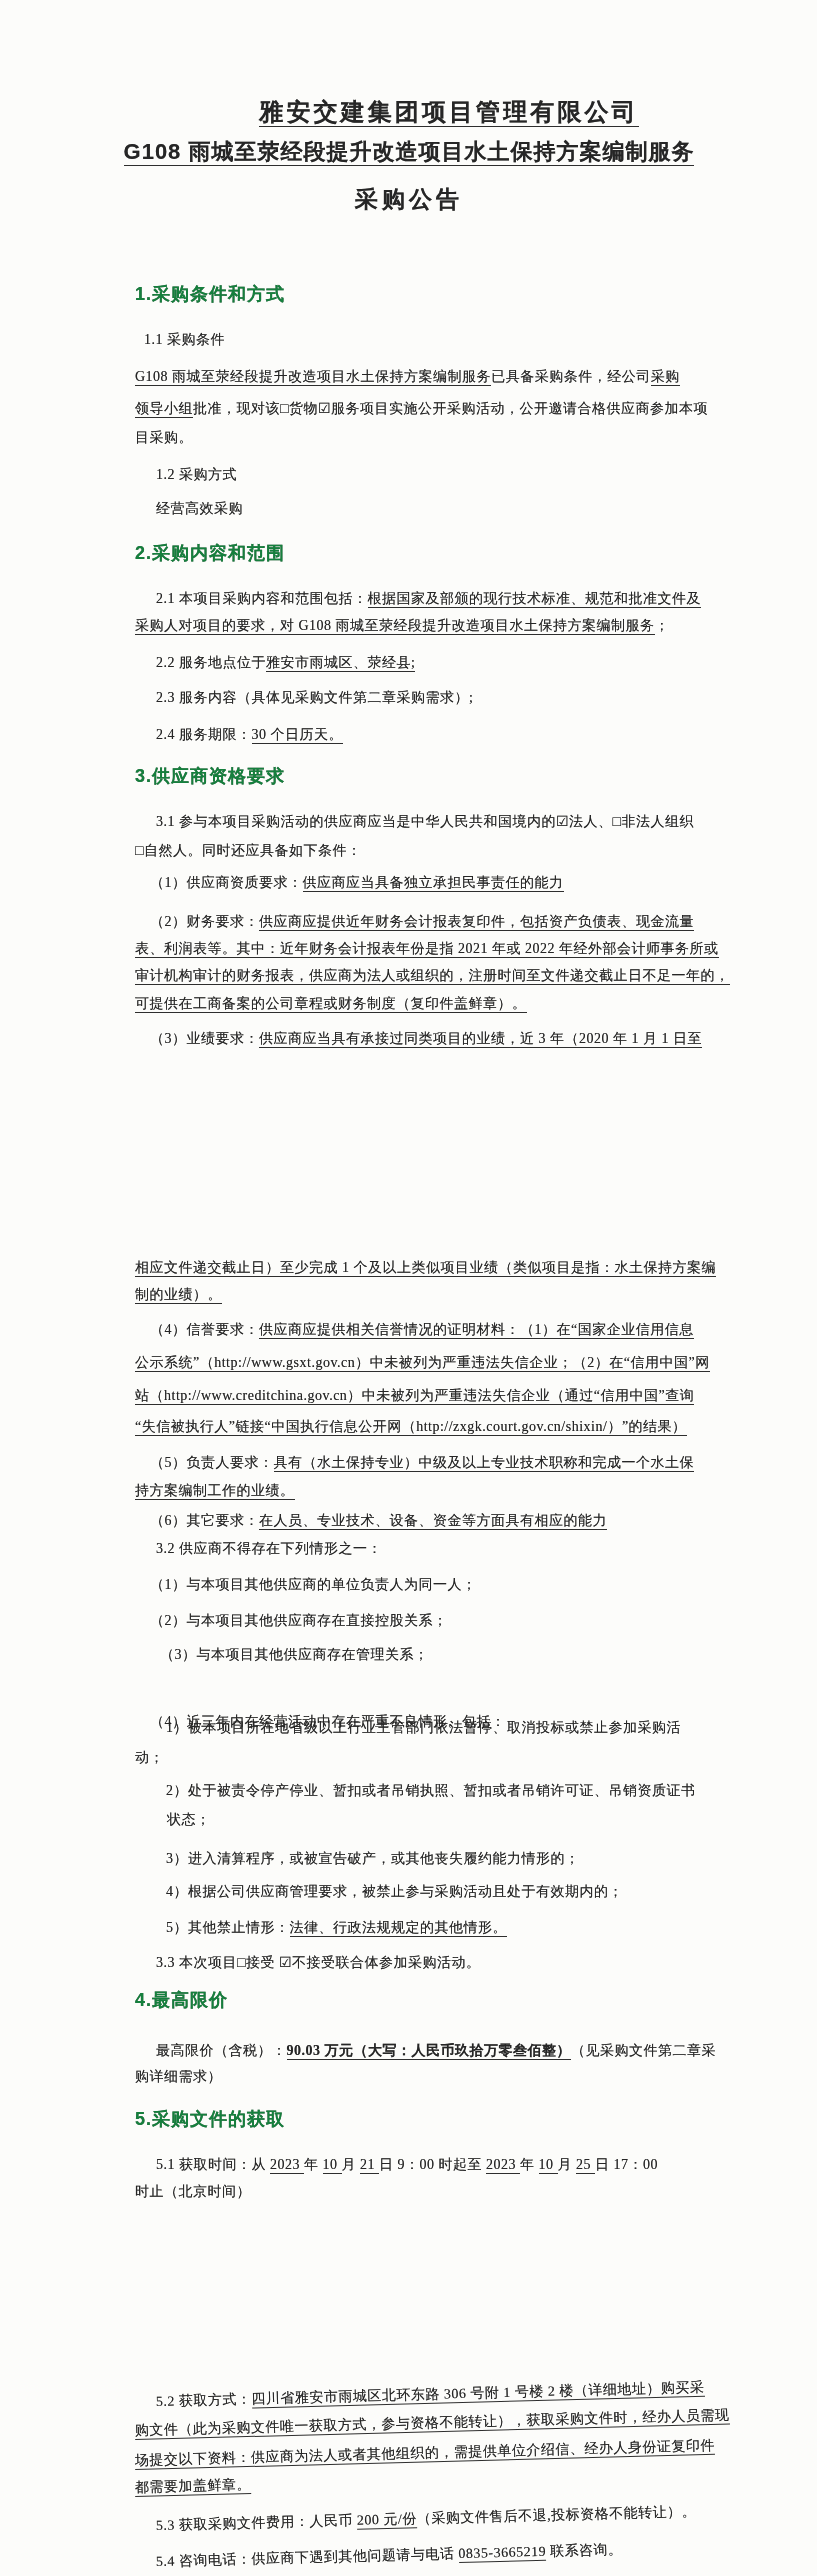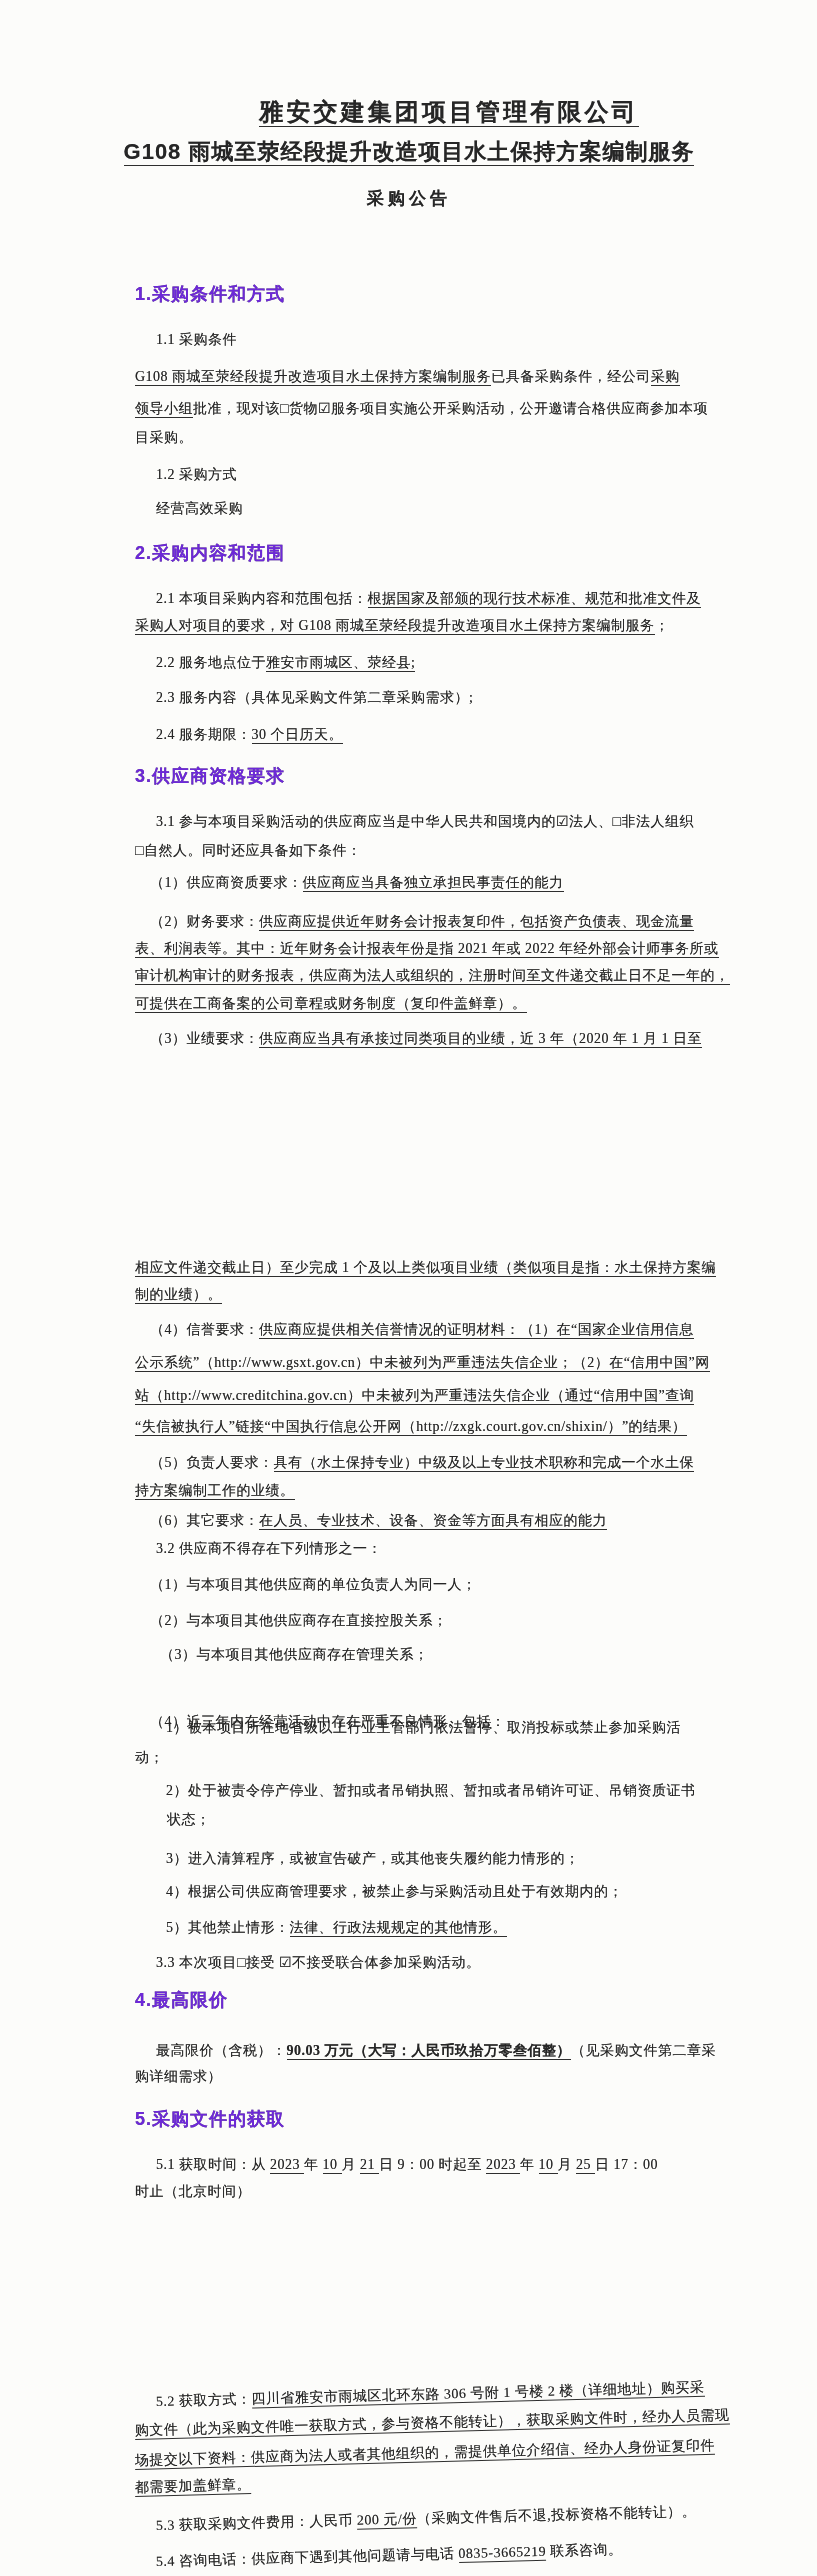"采购公告" .t3 { font-size: 17px -> 23px }
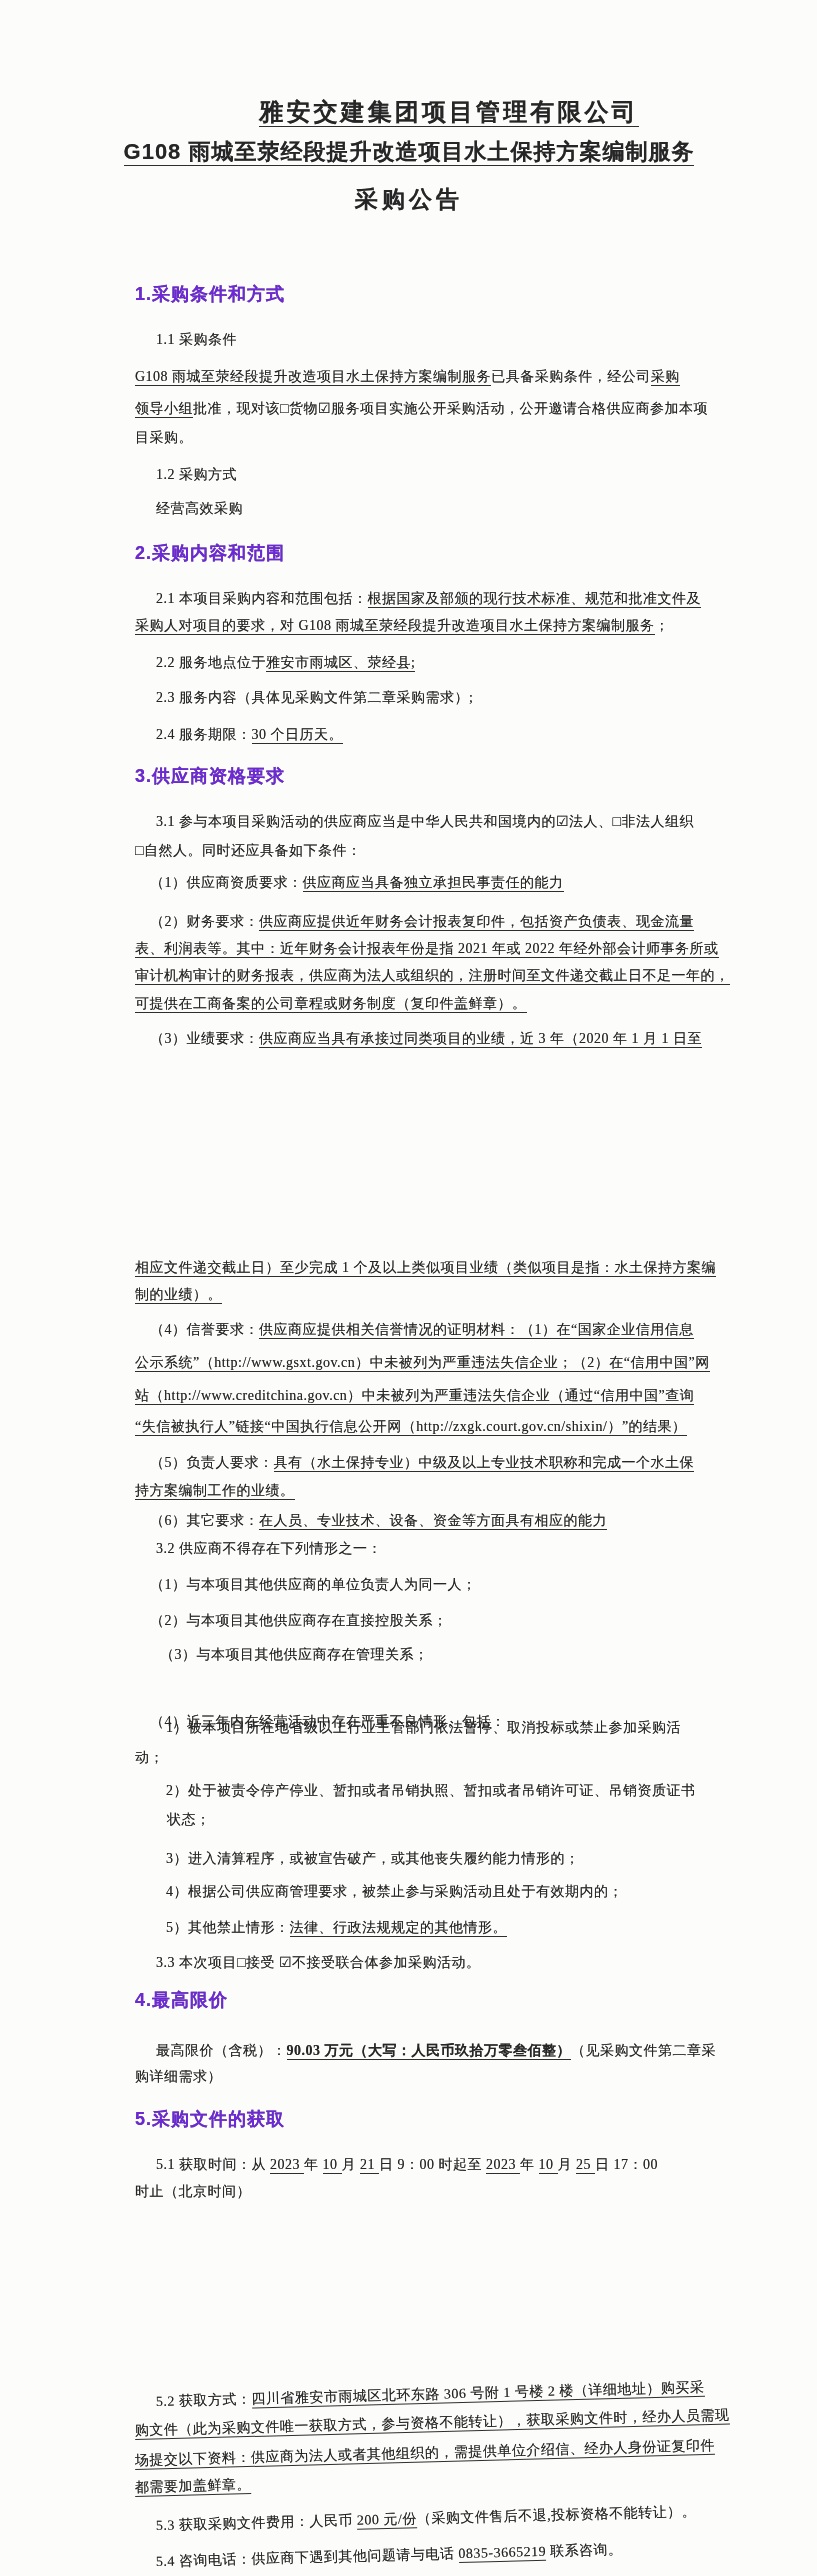"1.采购条件和方式" .h { color: #6d28d9 -> #15803d }
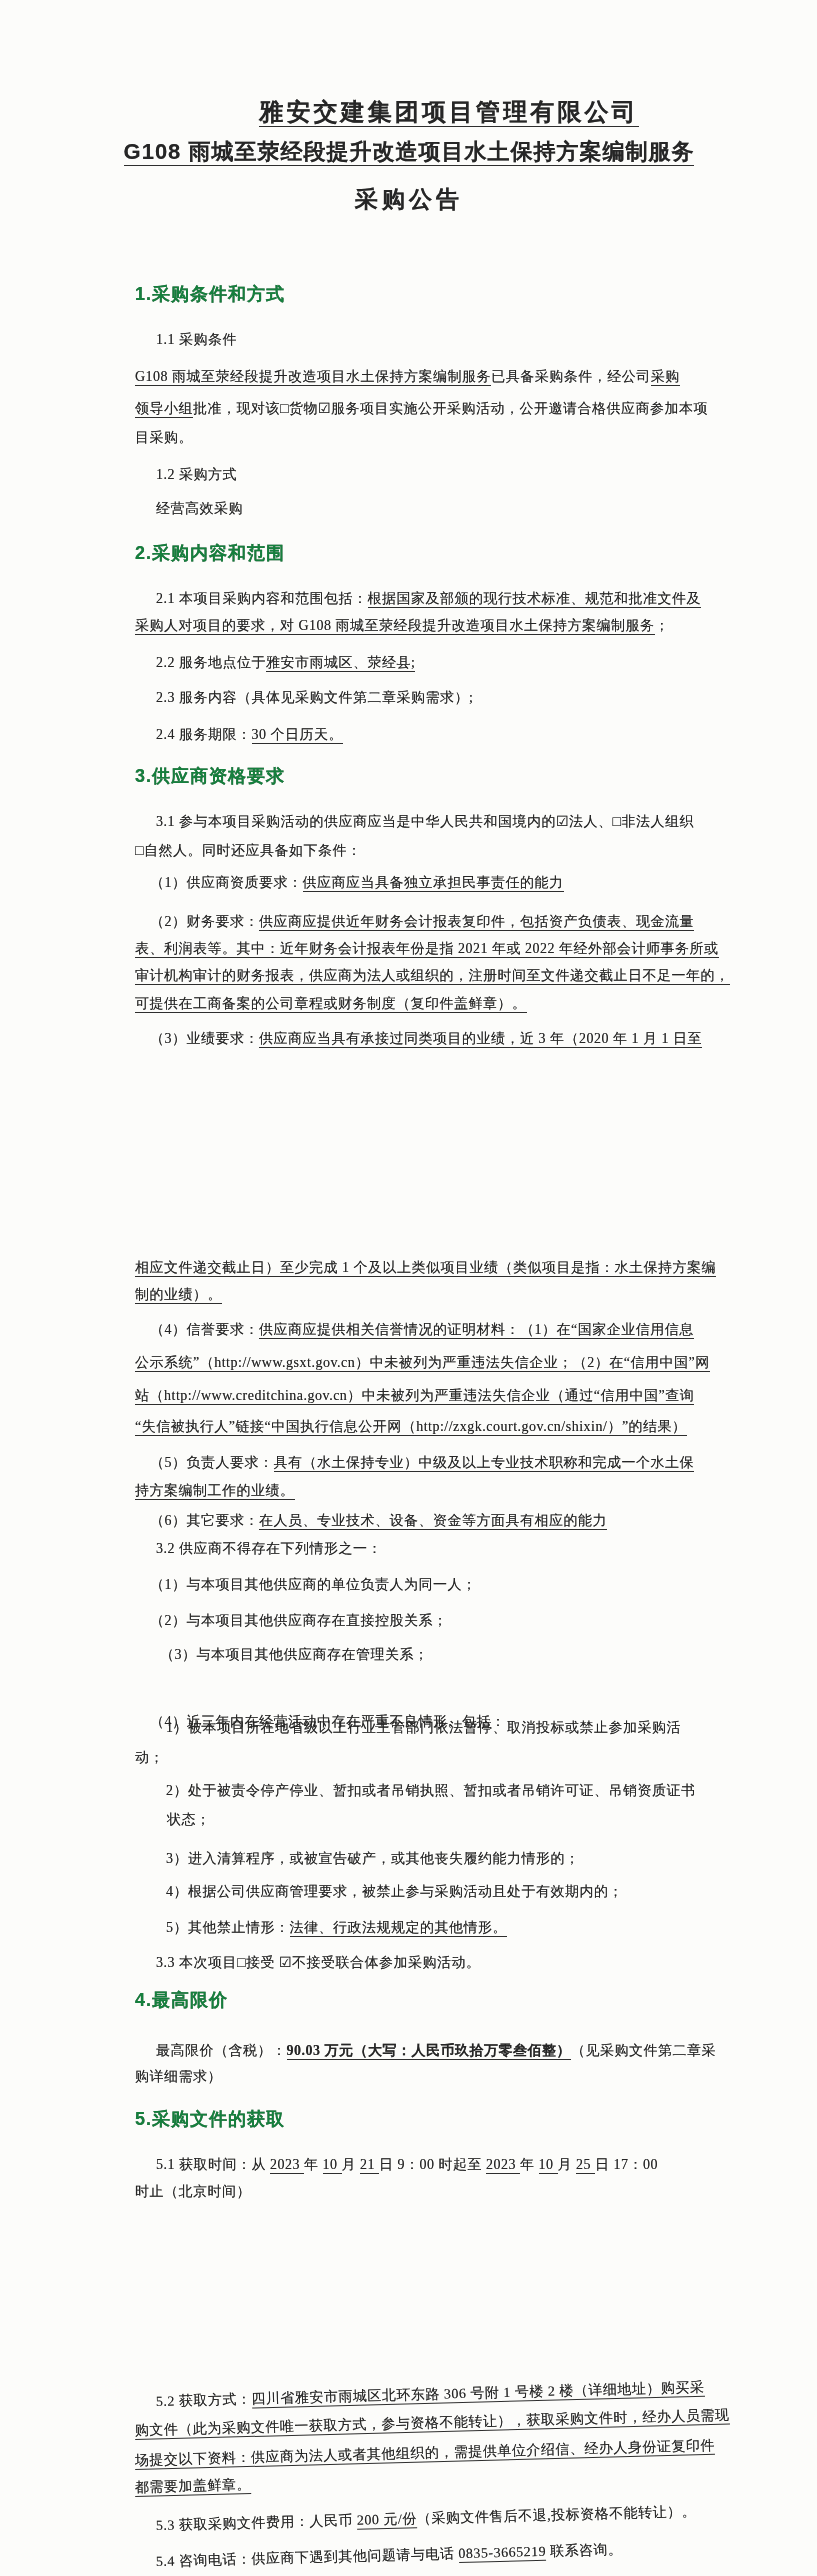"1.1 采购条件" div.line { left: 156px -> 144px }
